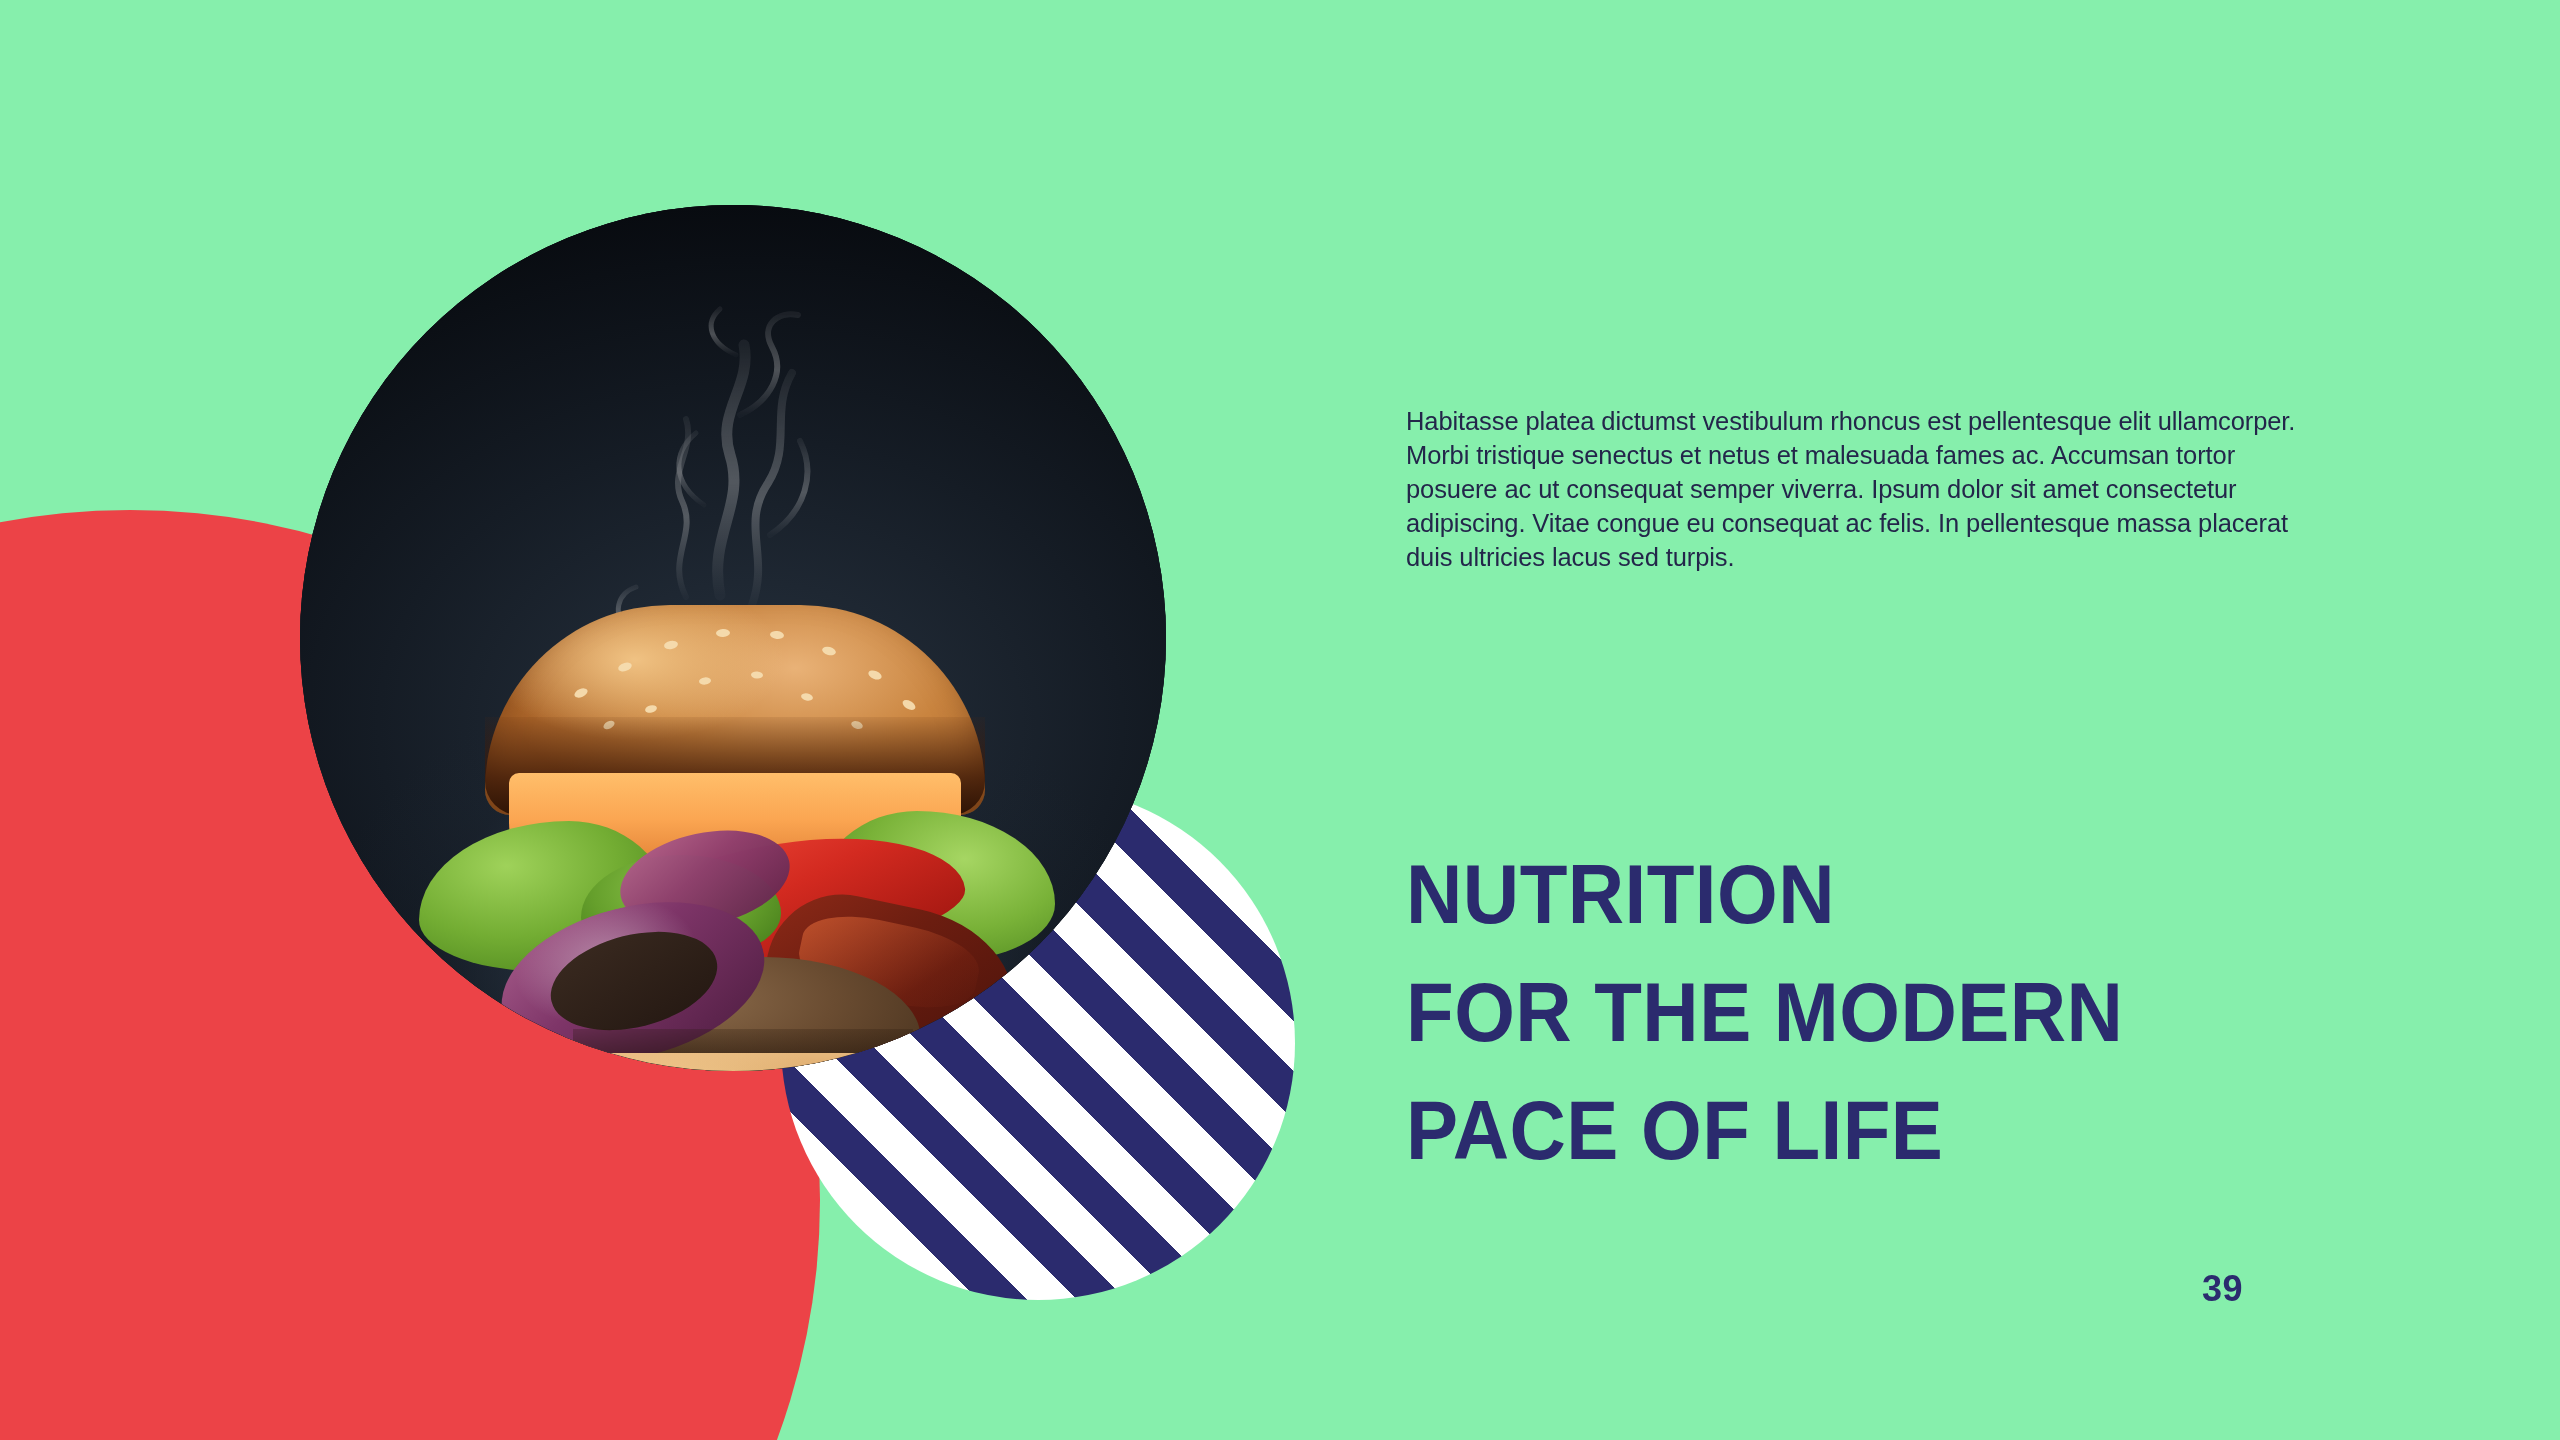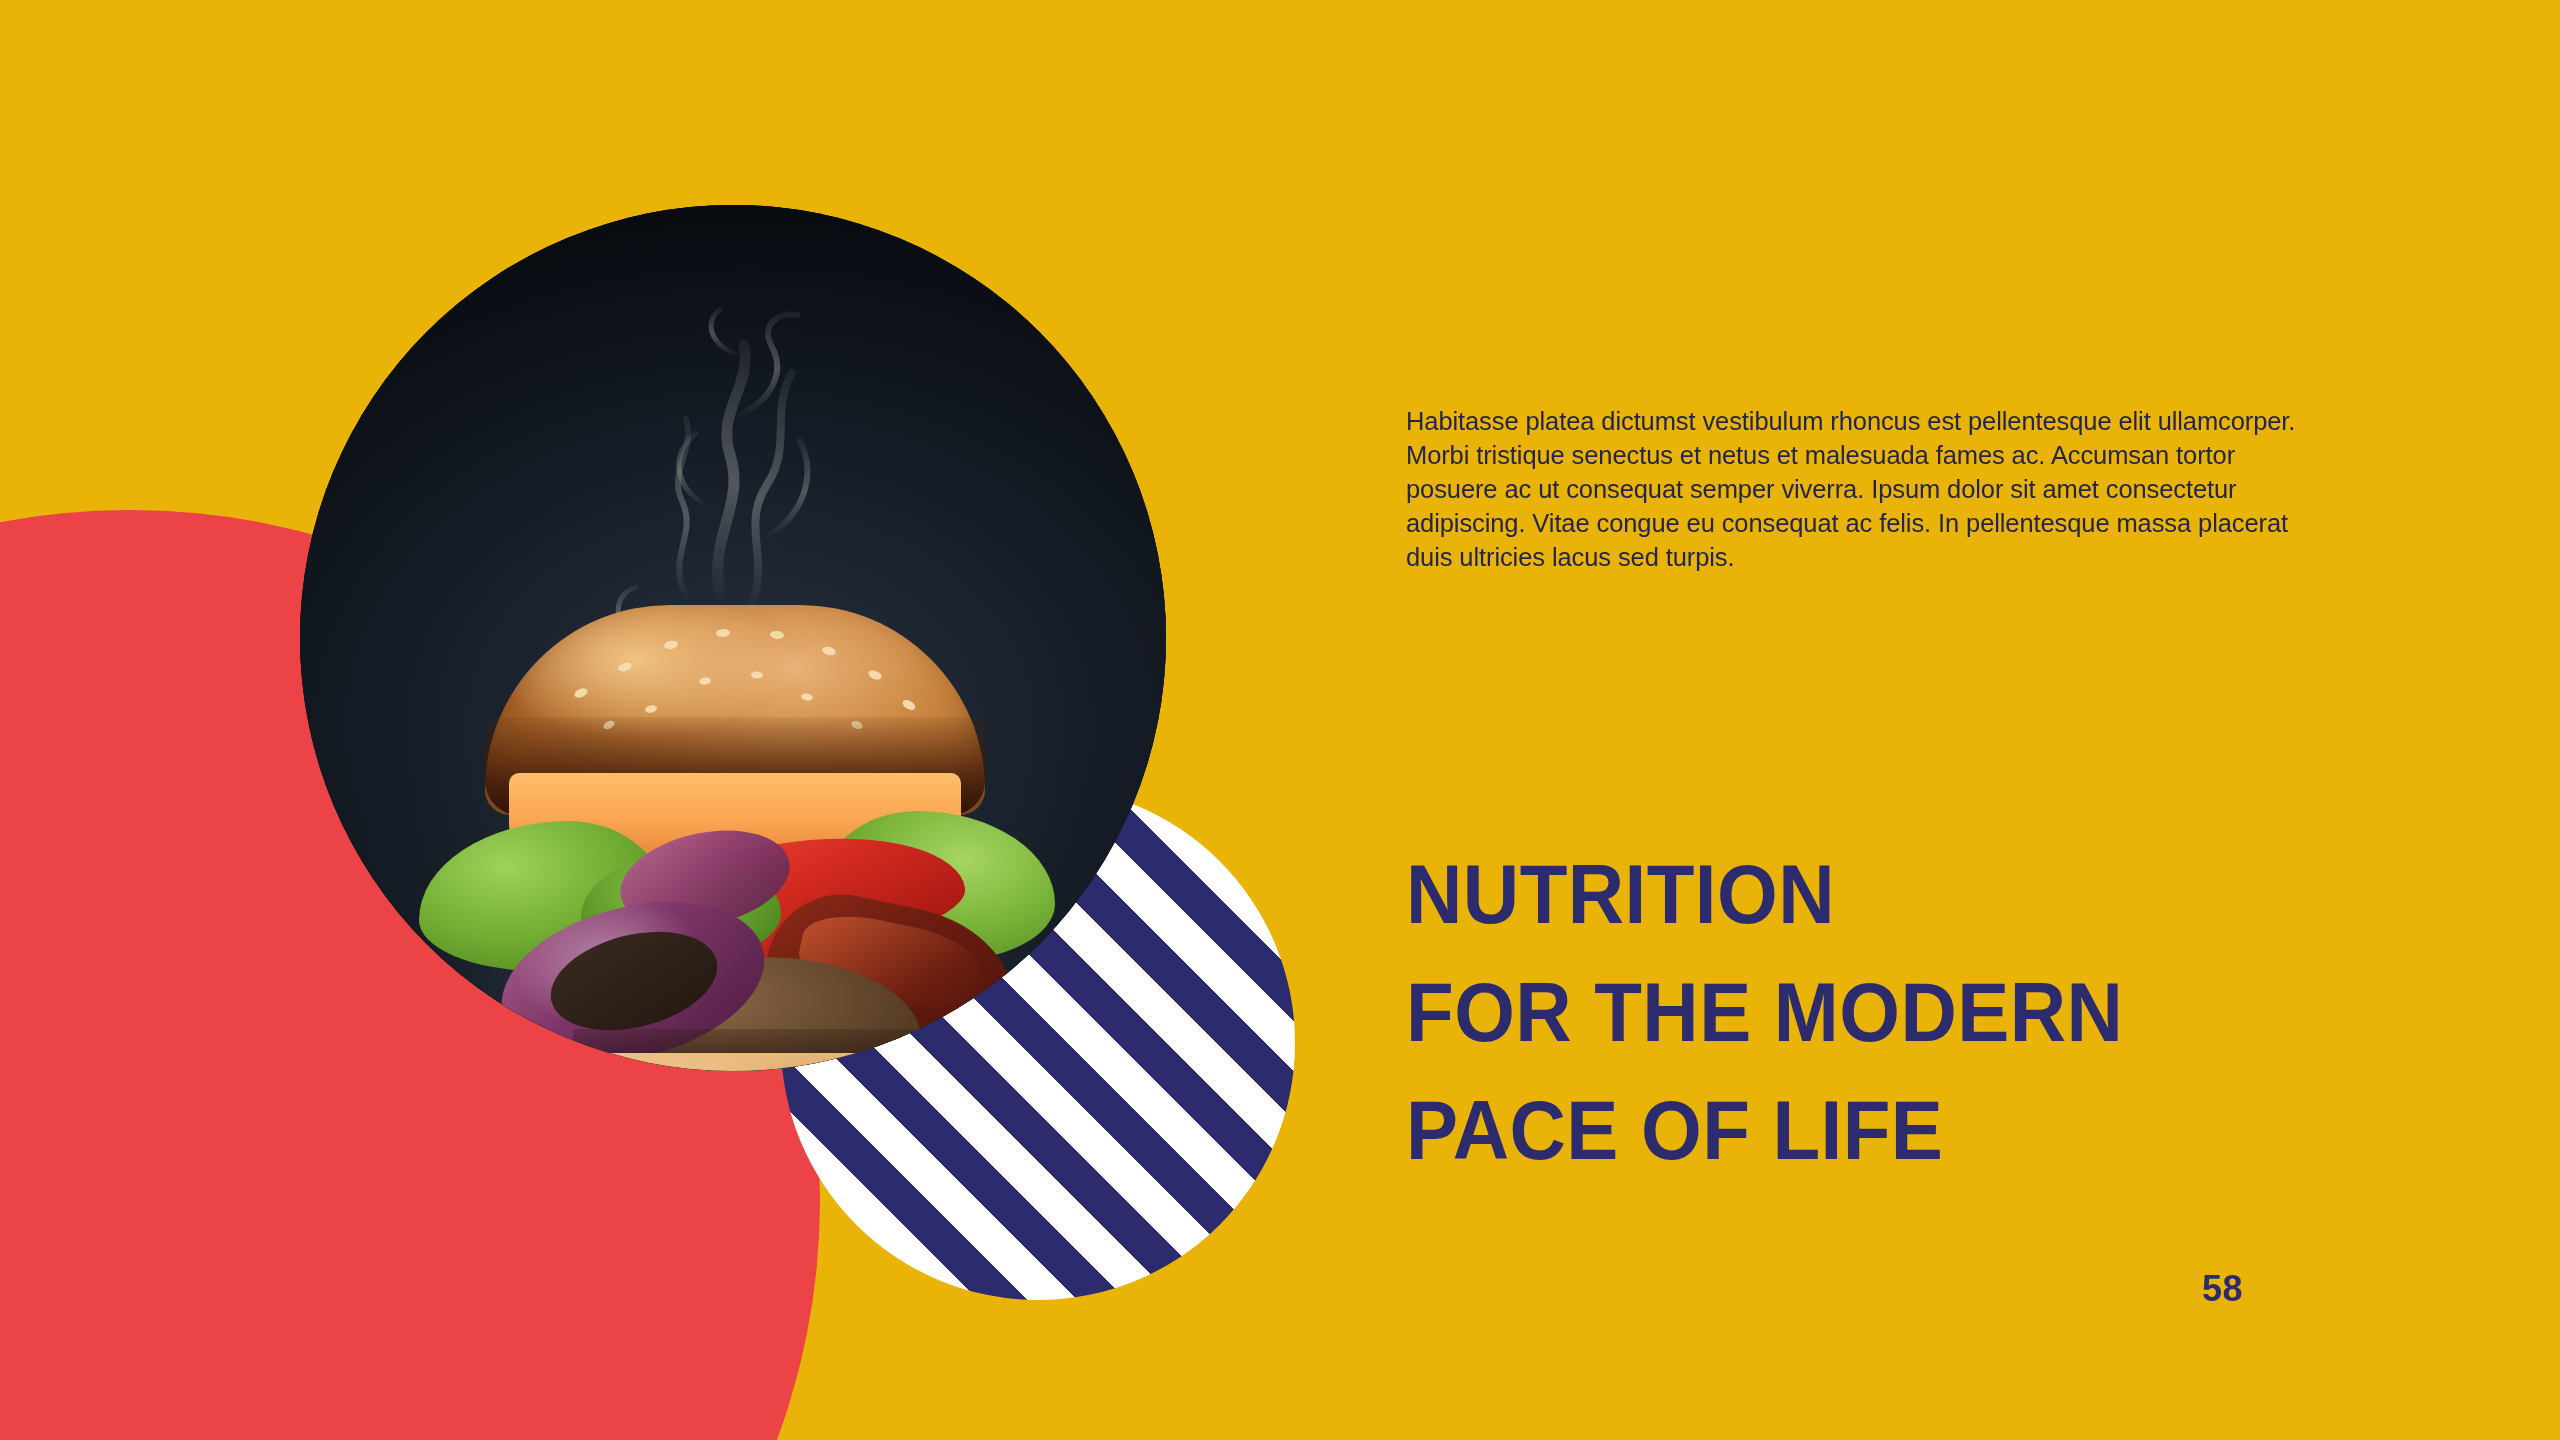"Habitasse platea dictumst vestibulum" #slide { background: #eab308 -> #86efac }
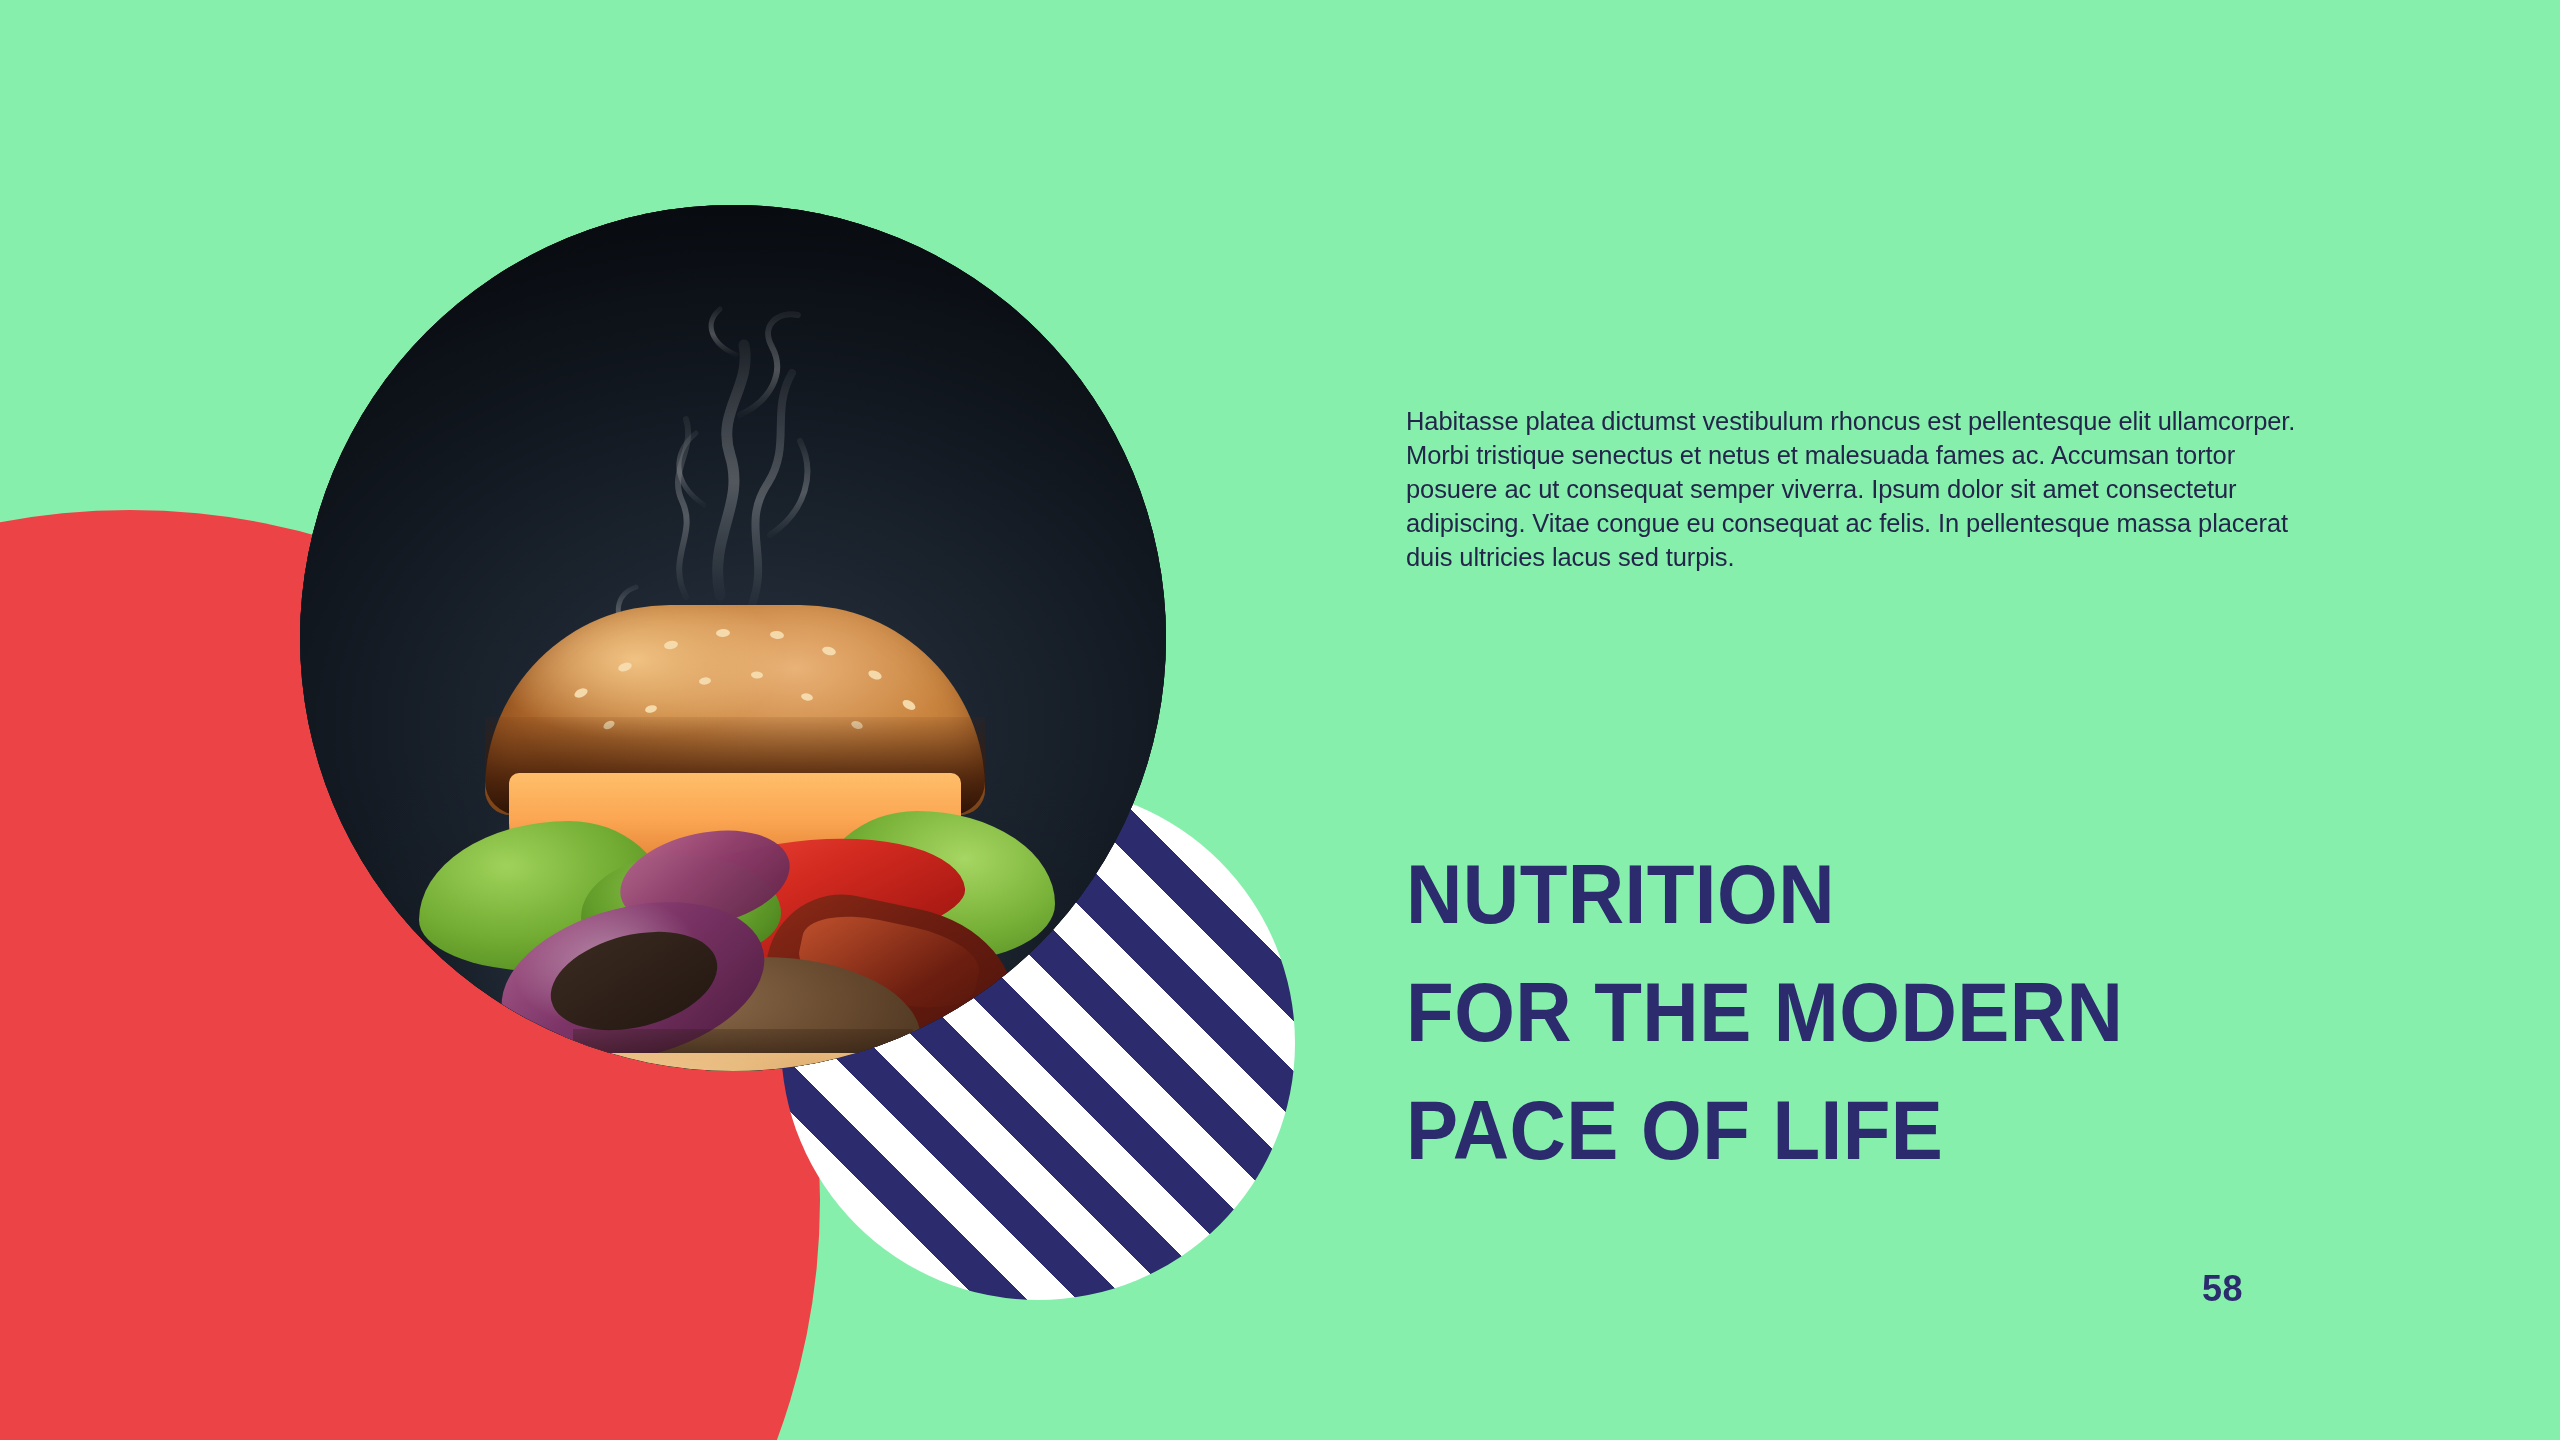"58" div.page-number { text: 58 -> 39 }
